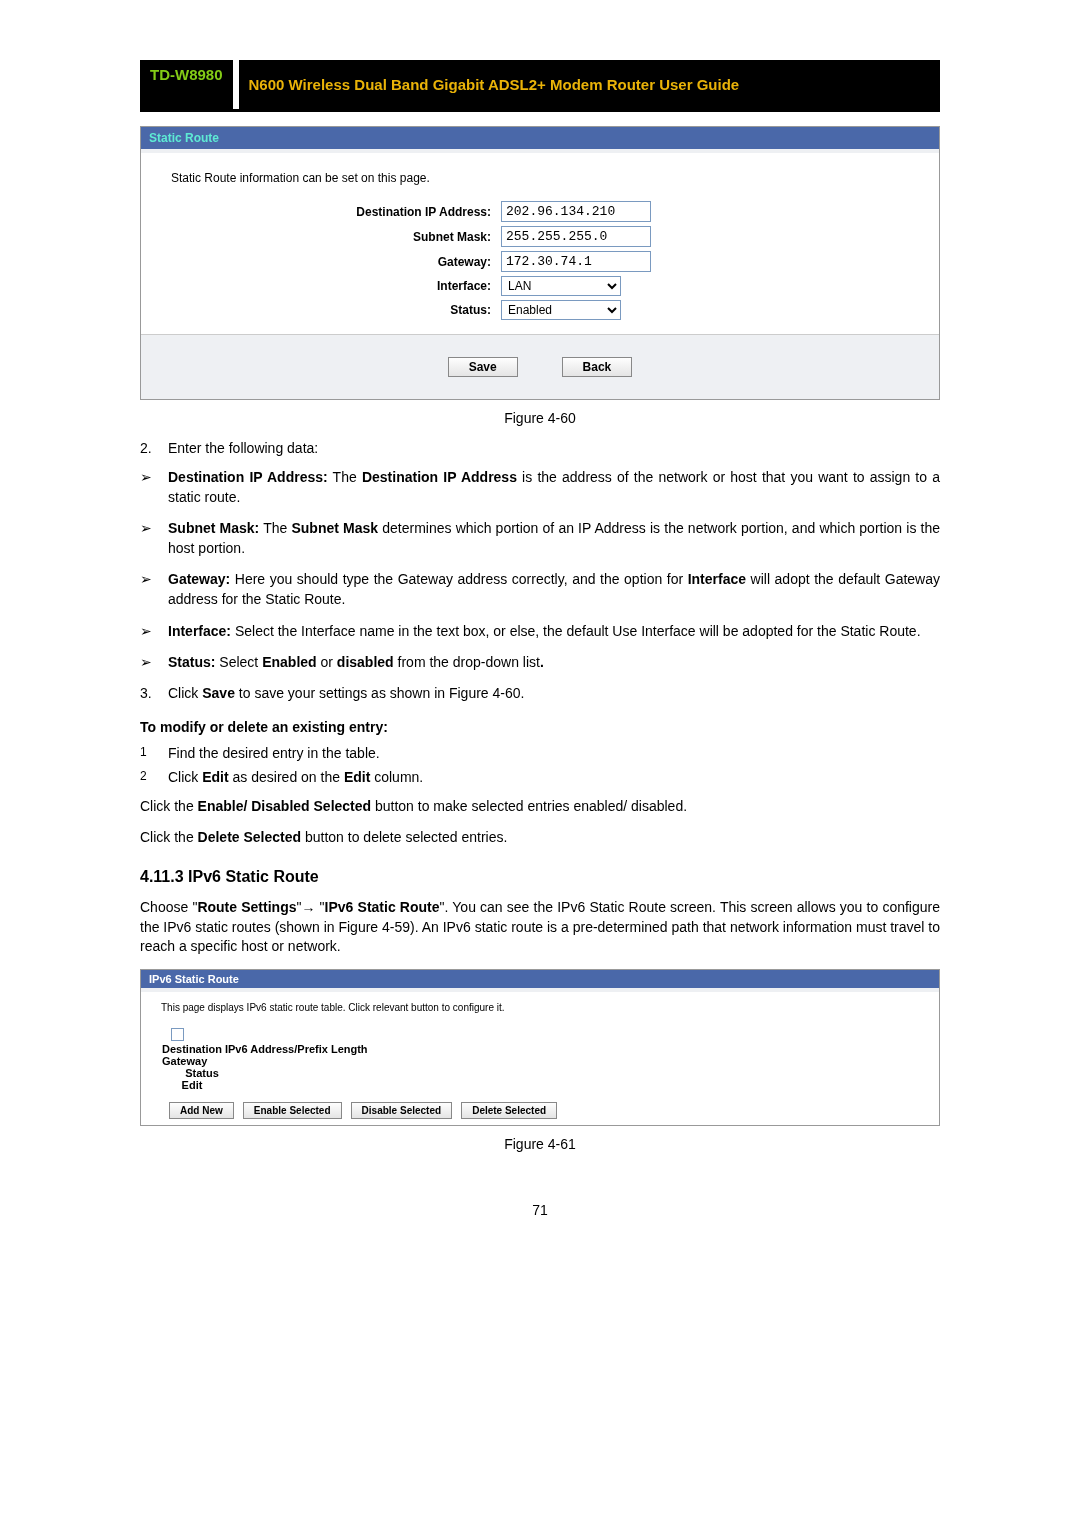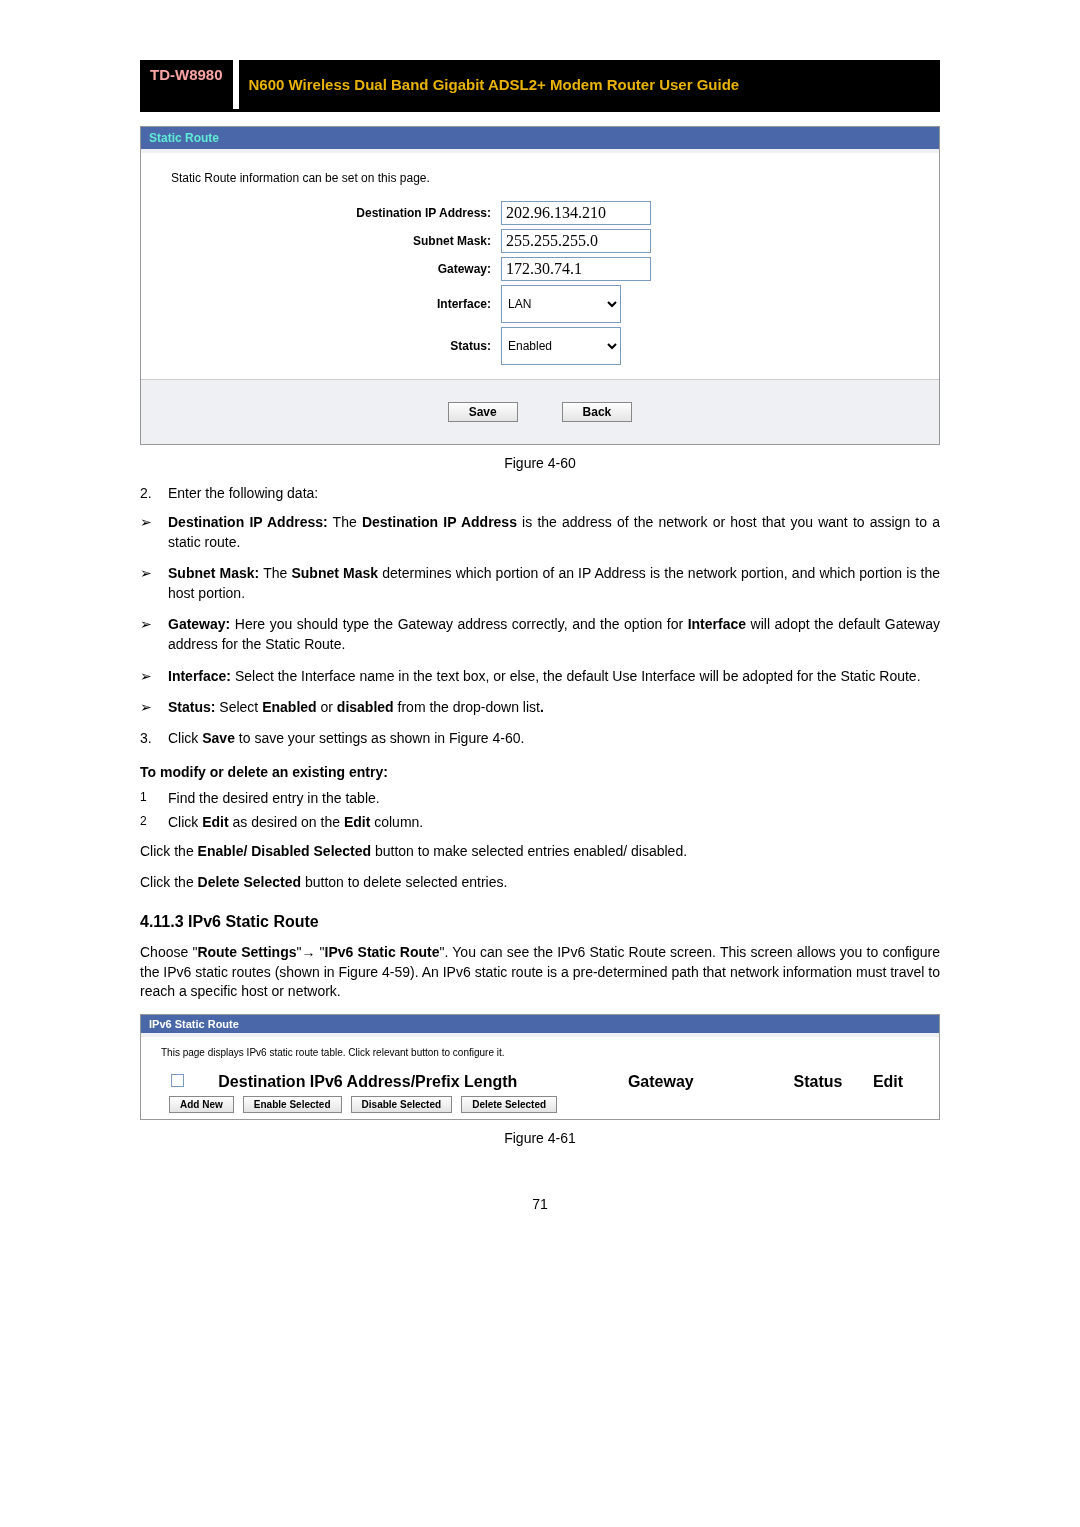"TD-W8980" .model-box { color: #fca5a5 -> #84cc16 }
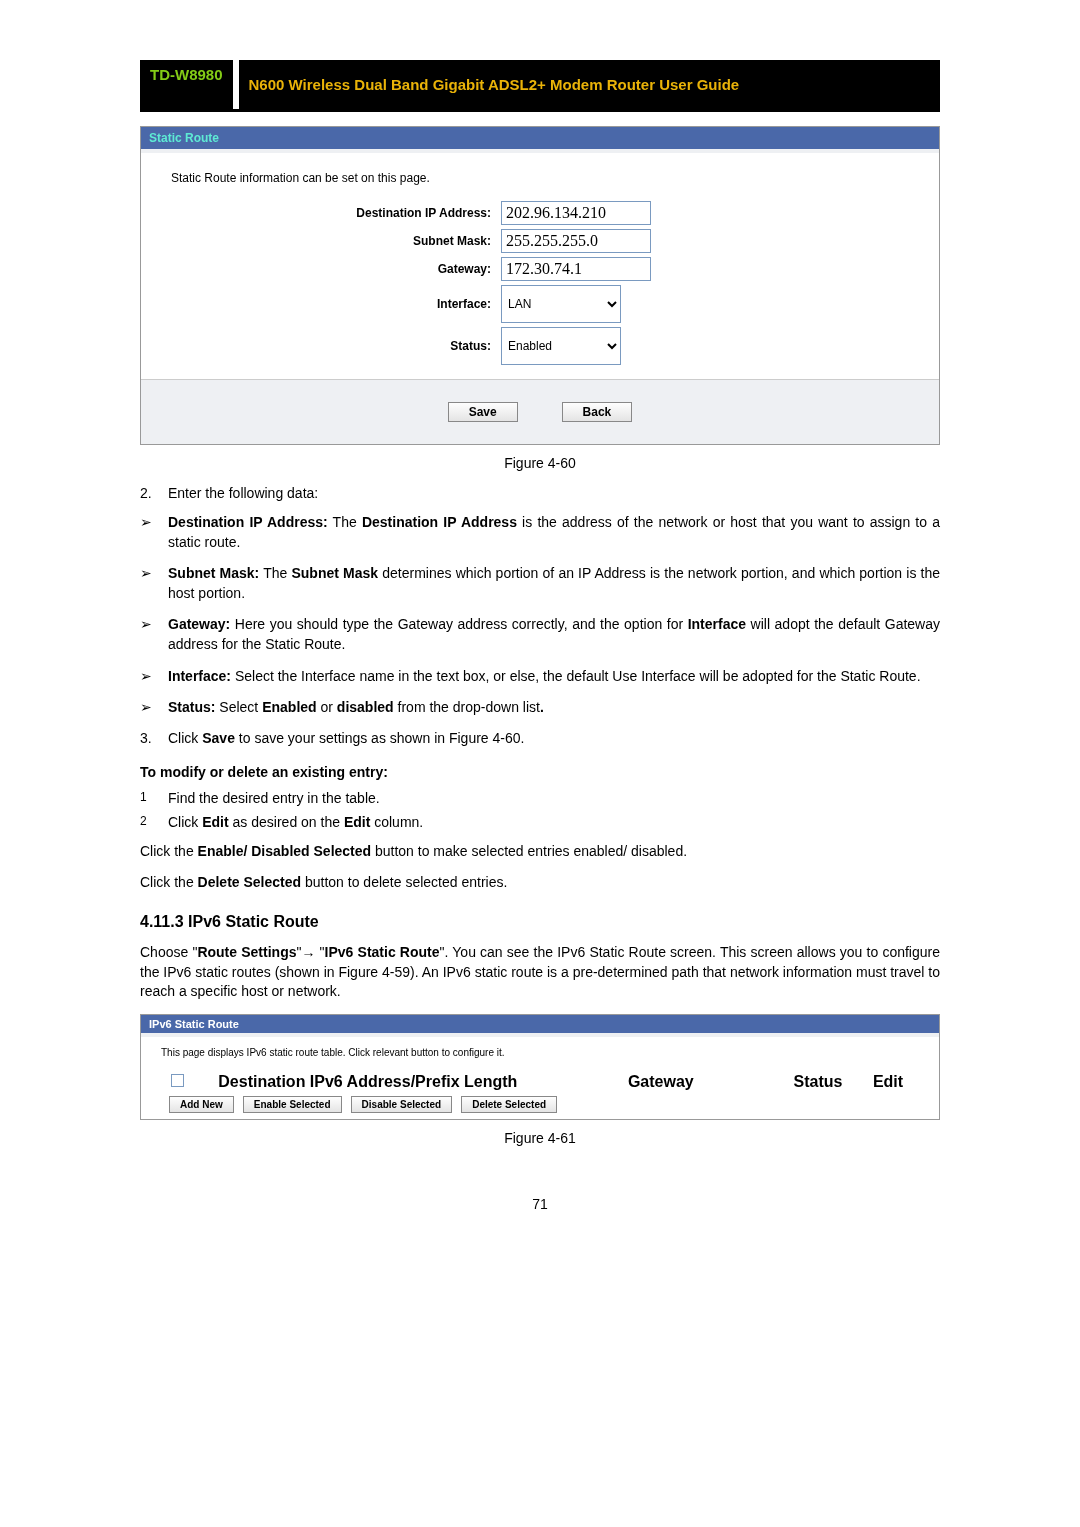"202.96.134.210" .form-input { font-family: Liberation Serif, serif -> Liberation Mono, monospace; font-size: 16px -> 13px }
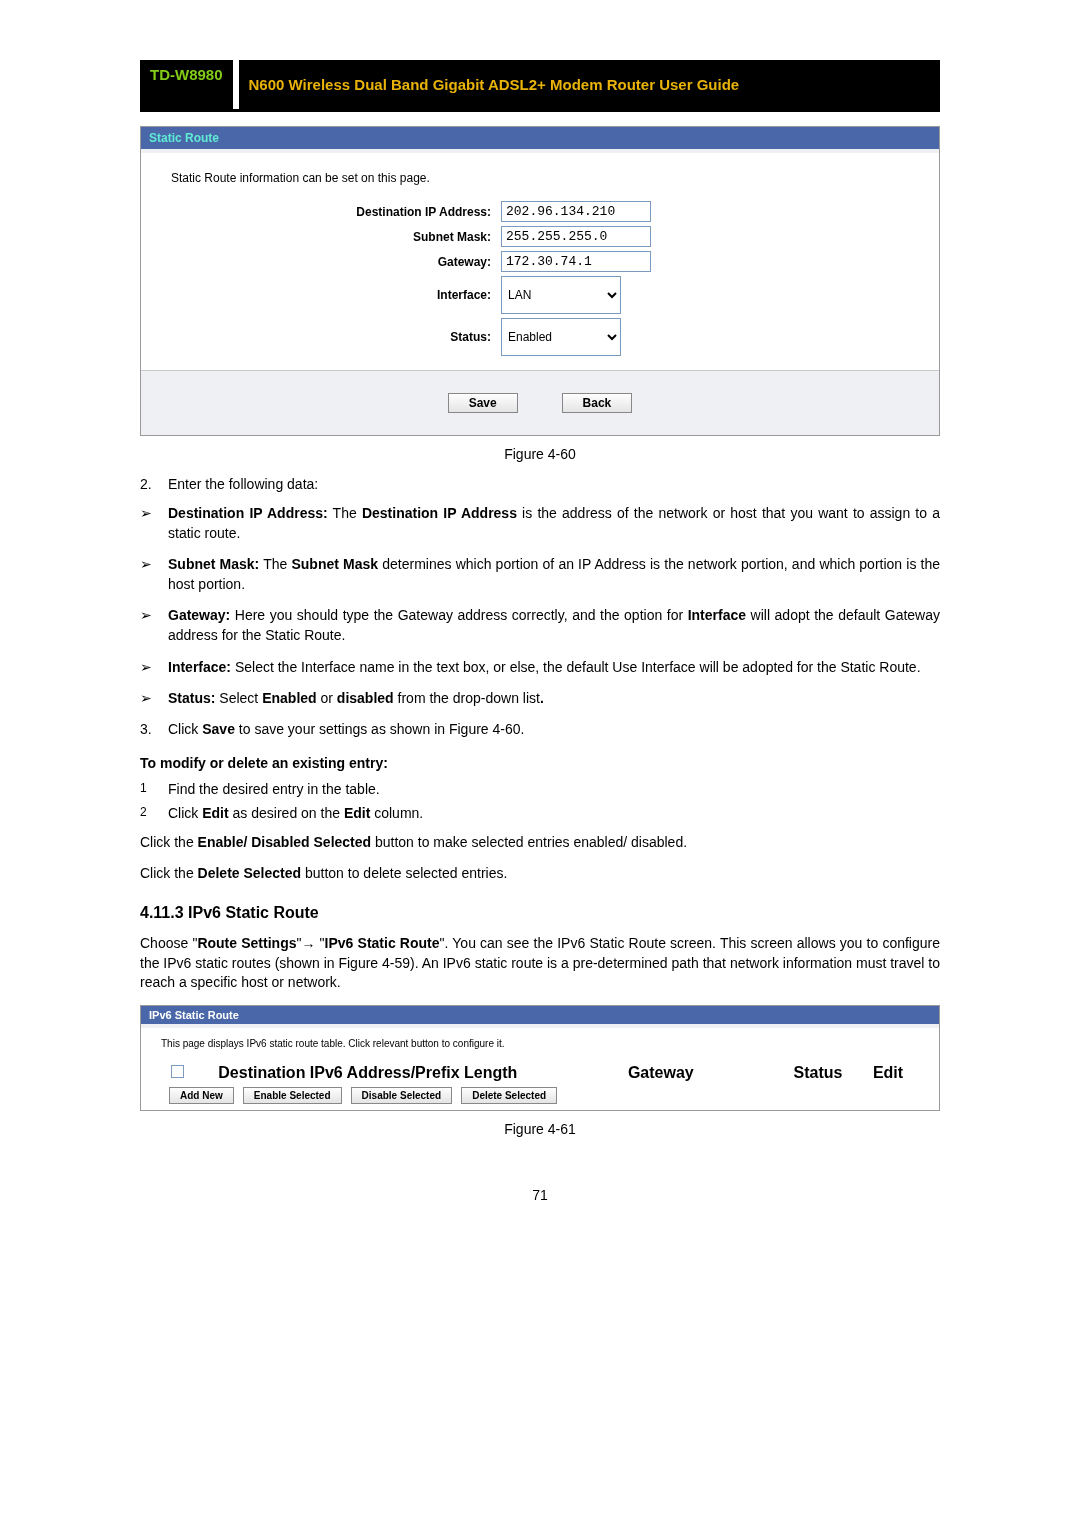"LAN" .form-select { padding: 10px 2px -> 1px 2px }
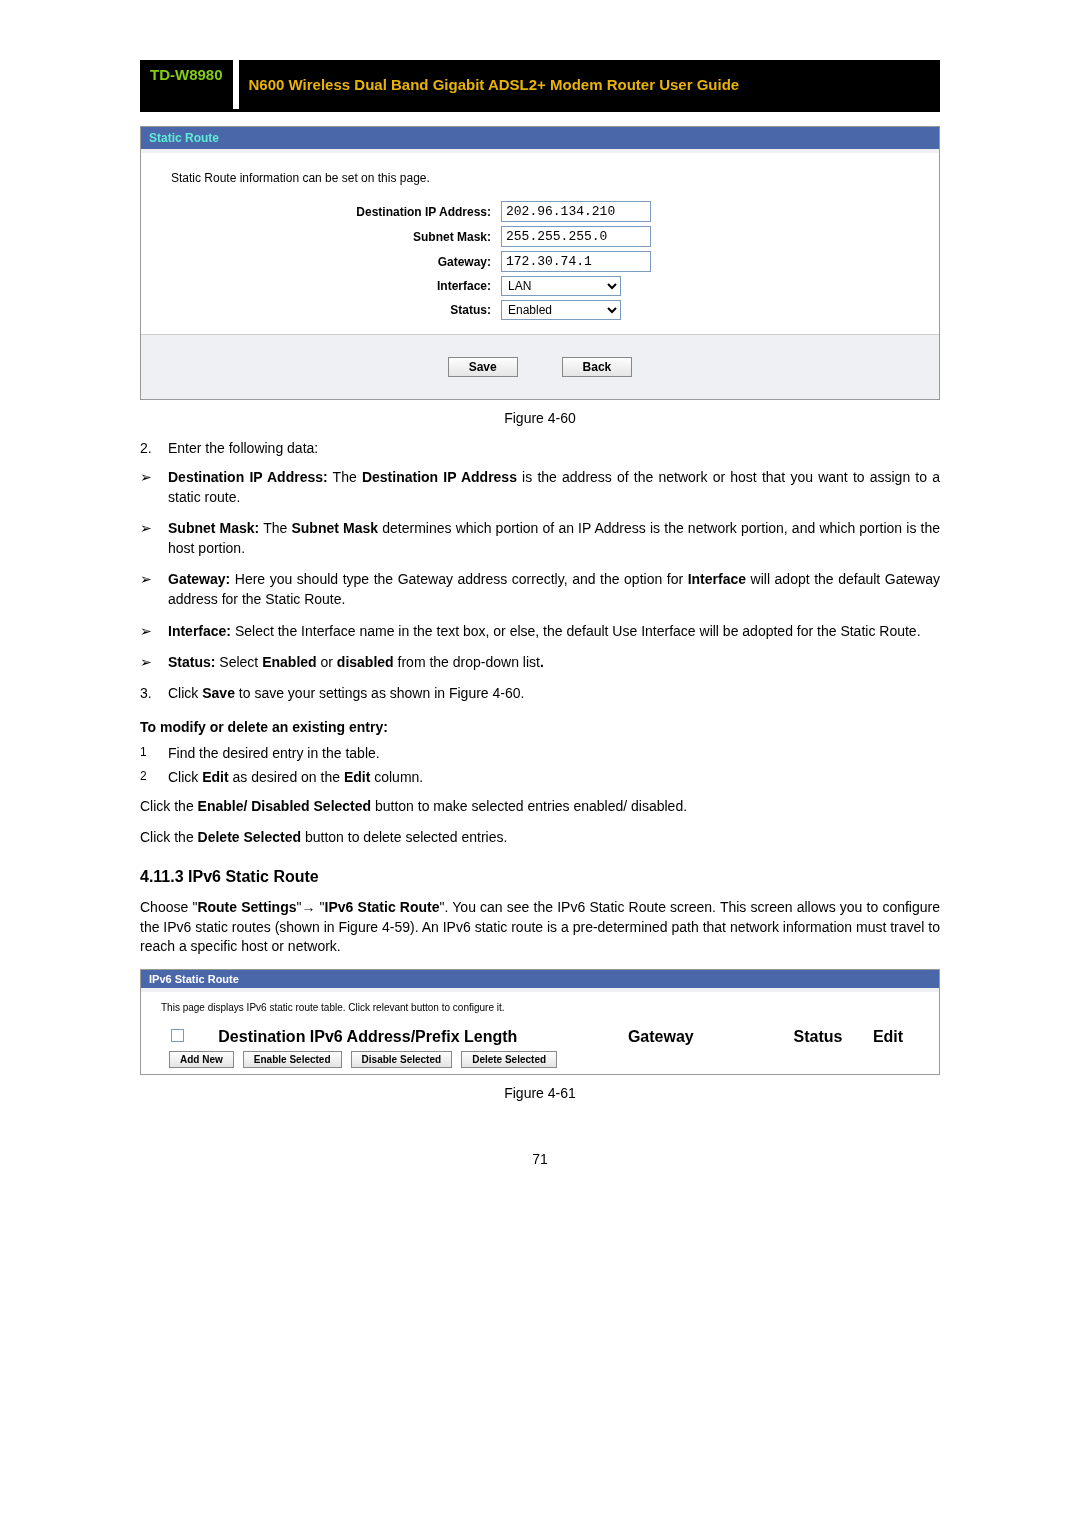"Destination IPv6 Address/Prefix Length" .ipv6-row { align-items: flex-end -> flex-start; flex-direction: none -> column; font-size: 16px -> 11px }
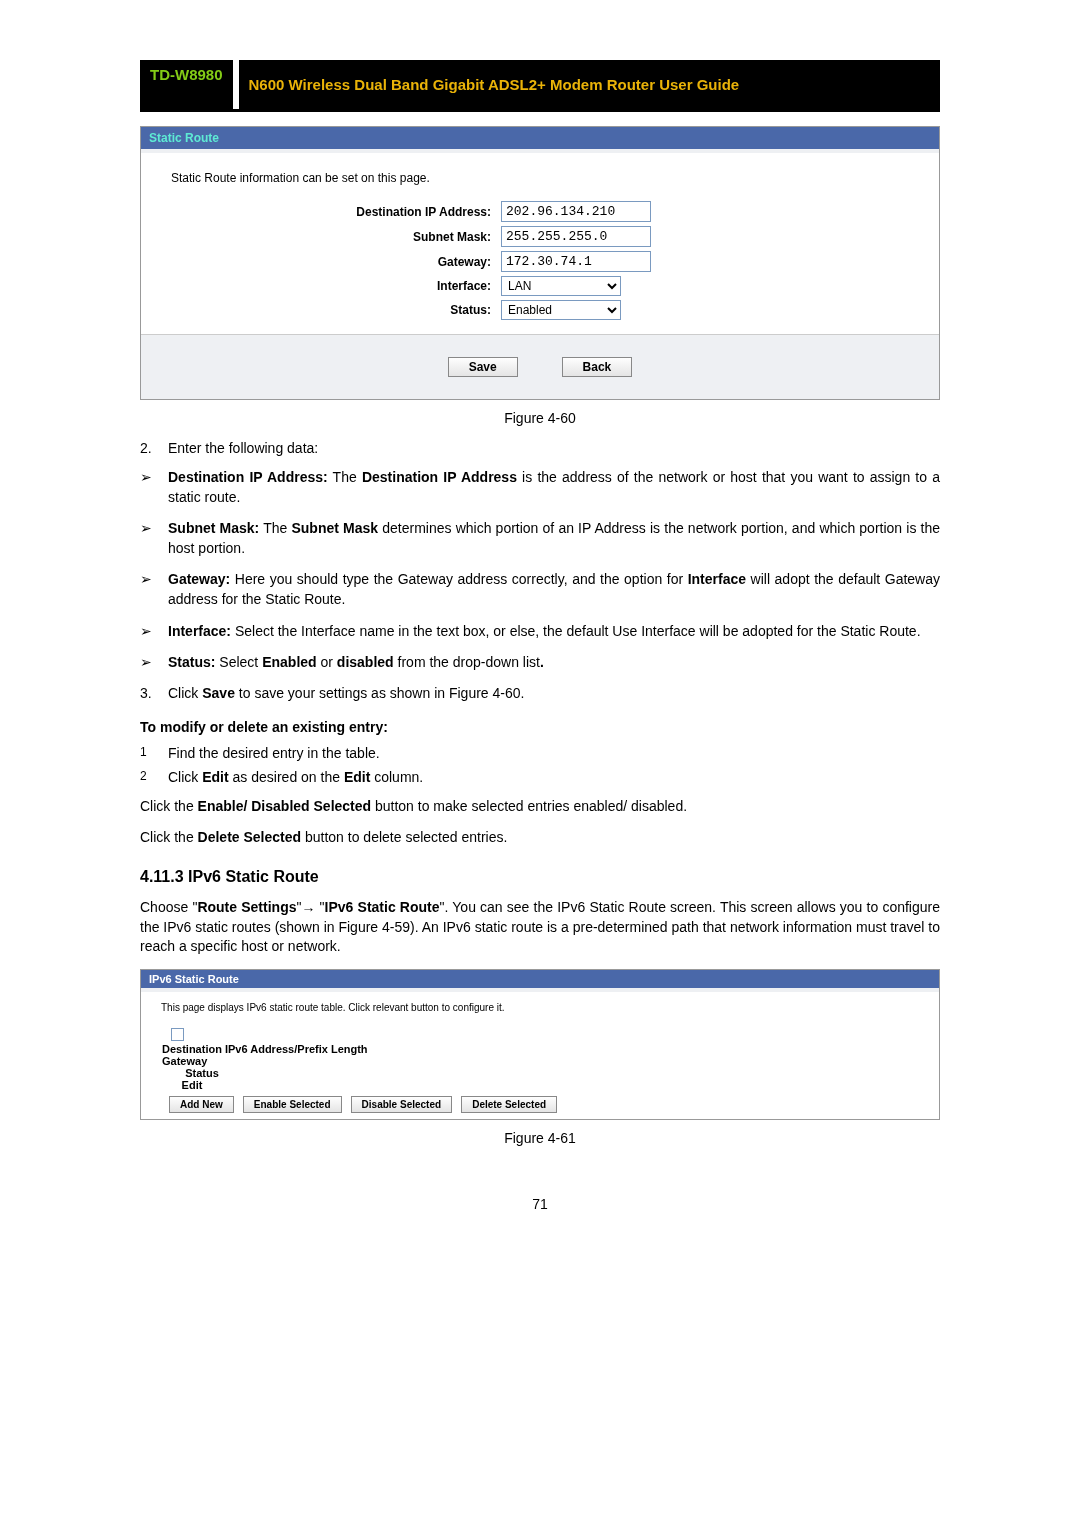"Add New Enable Selected Disable" .ipv6-btns { margin-top: none -> 6px }
